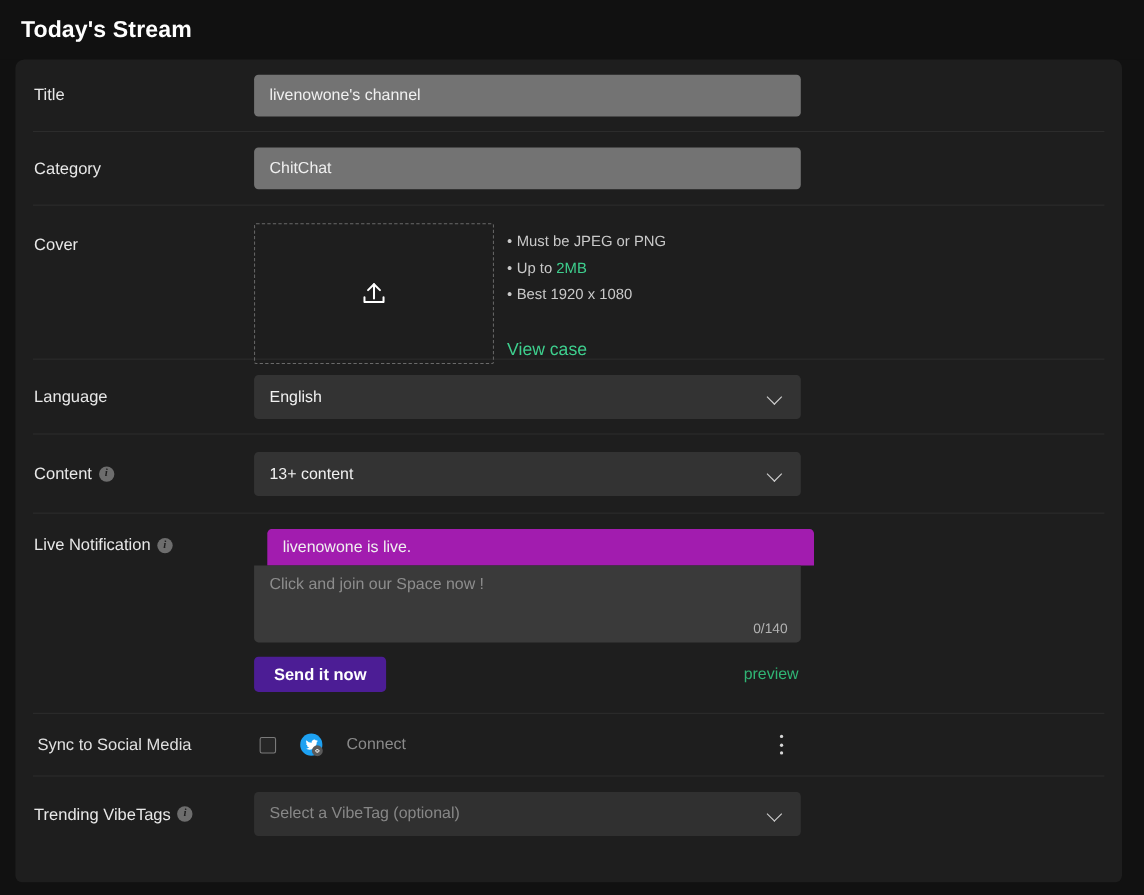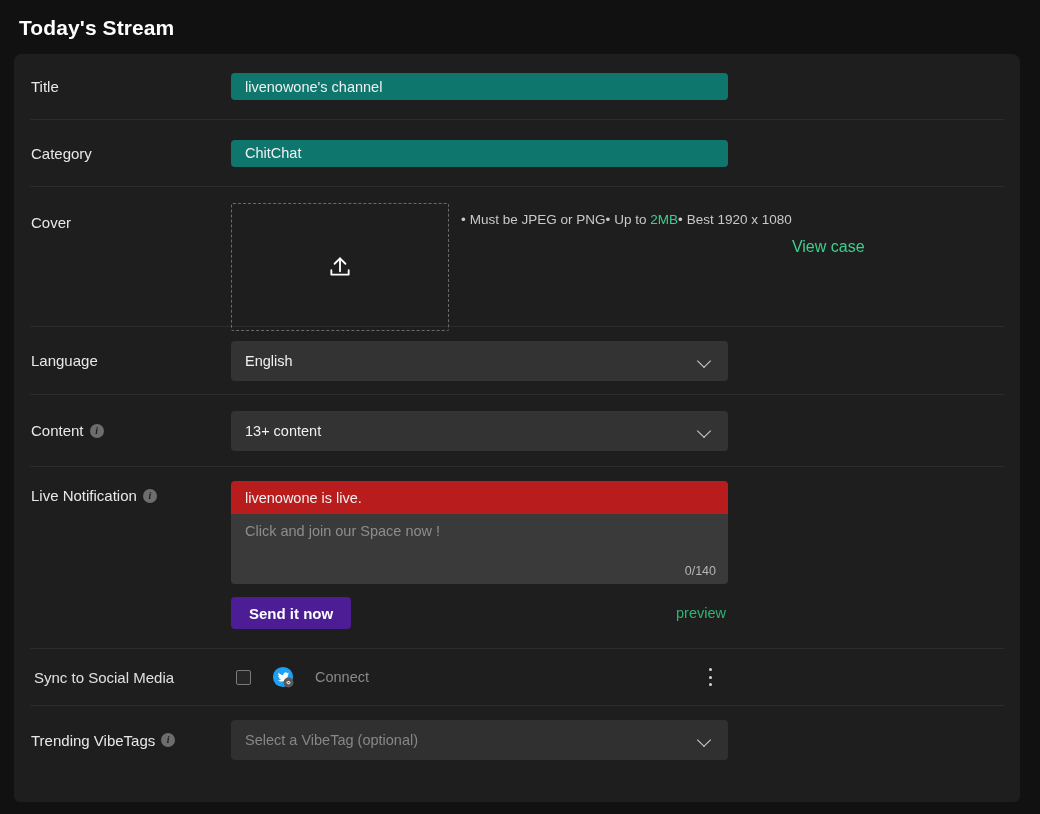"livenowone's channel" .text-input { background: #0f766e -> #737373; height: 27px -> 38px }
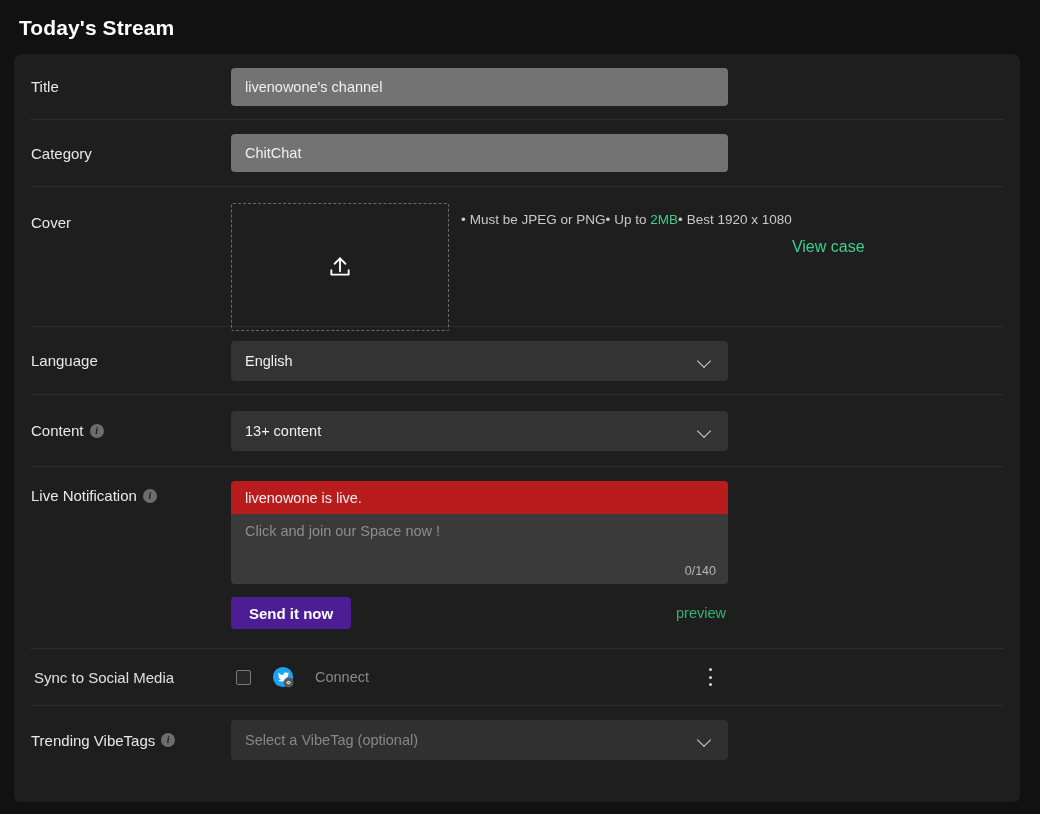"• Must be JPEG or" .cover-notes { flex-direction: row -> column }
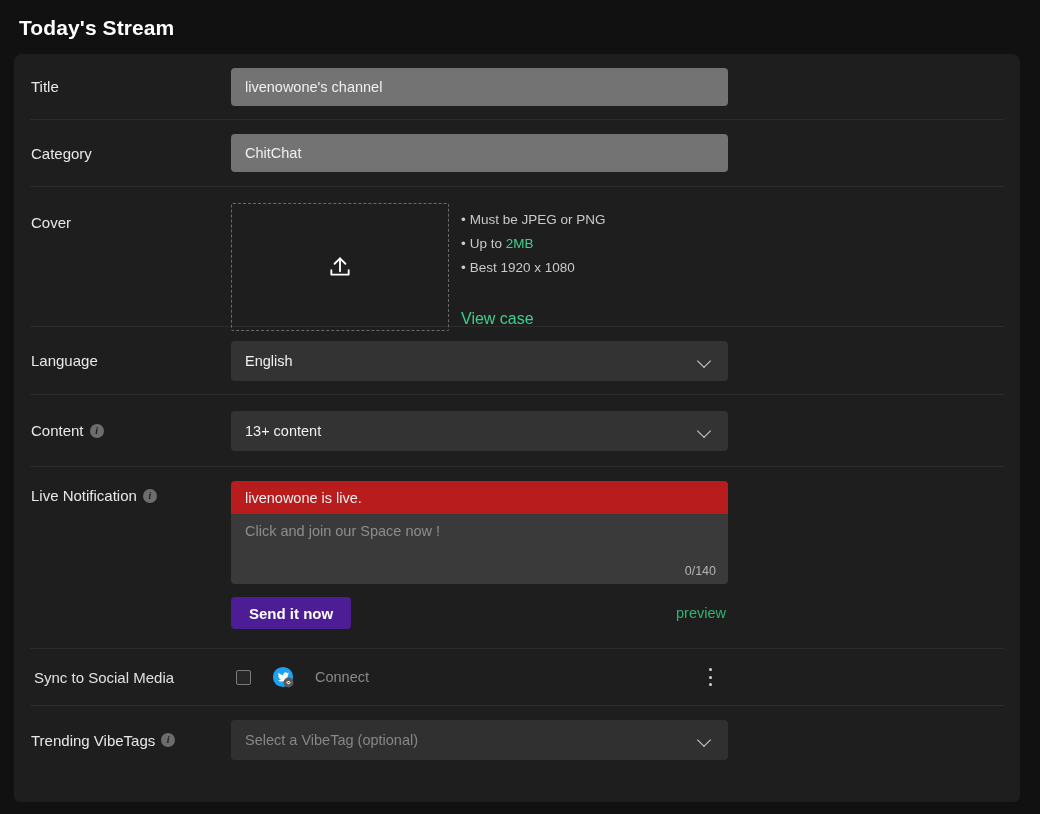"livenowone is live." .notif-head { background: #b91c1c -> #a21caf; margin-left: none -> 12px }
